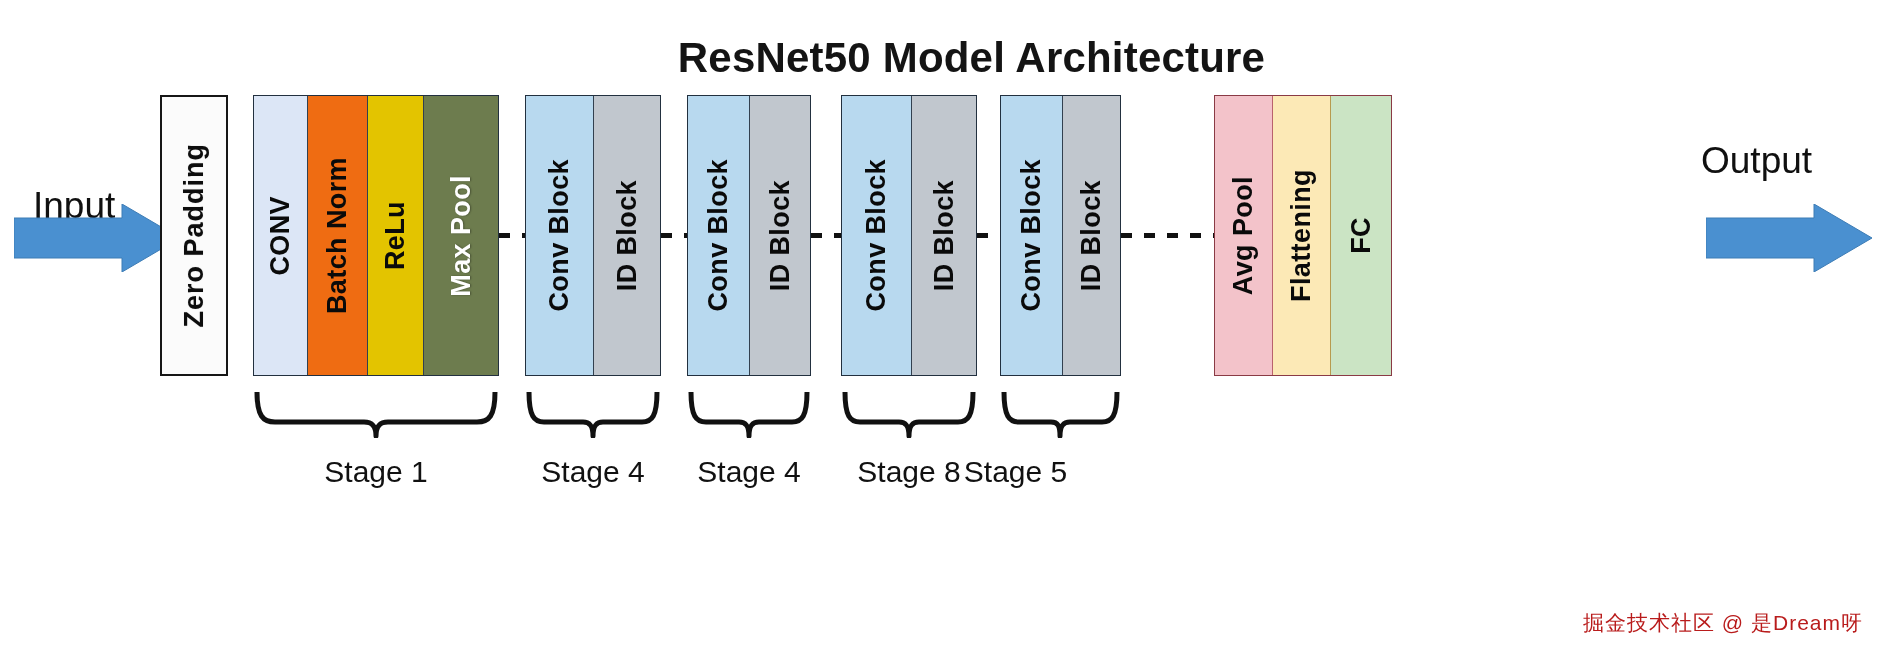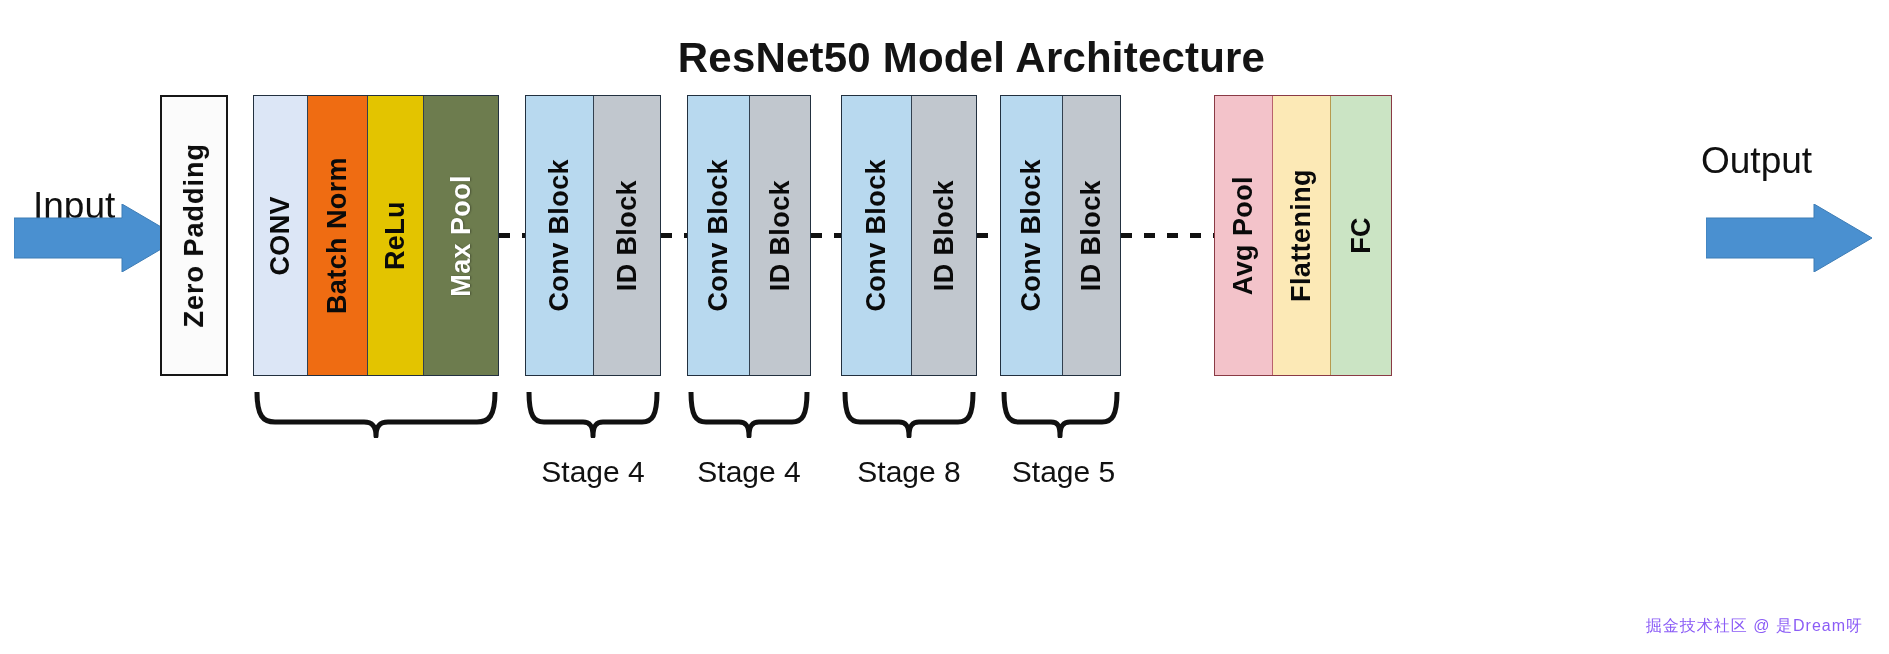"Stage 1" div.stage-label { html: none -> <div> <span>Stage 1</span> </div> }
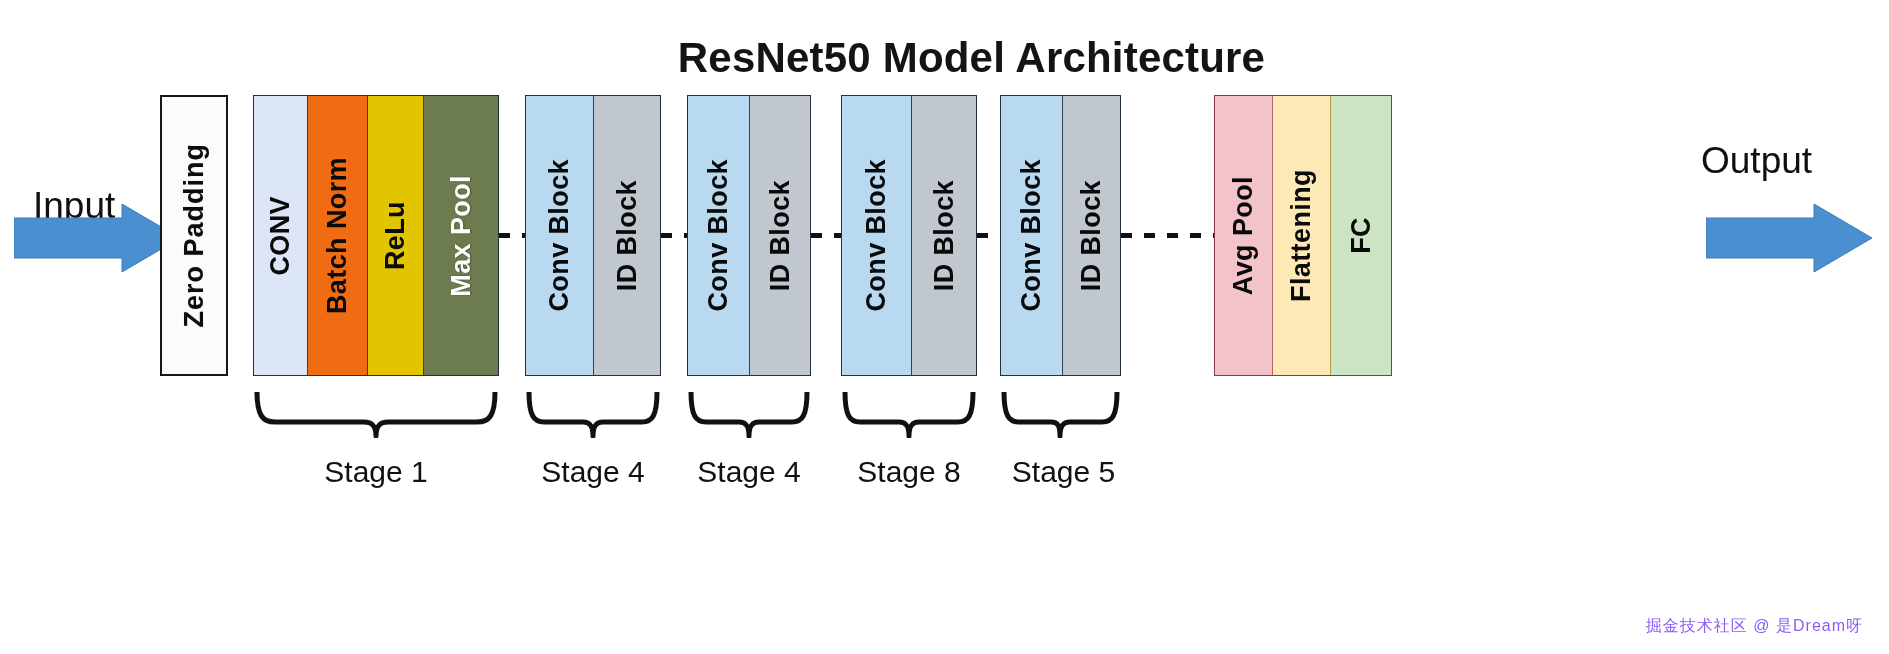"Stage 5" div.stage-label { left: 1003px -> 955px }
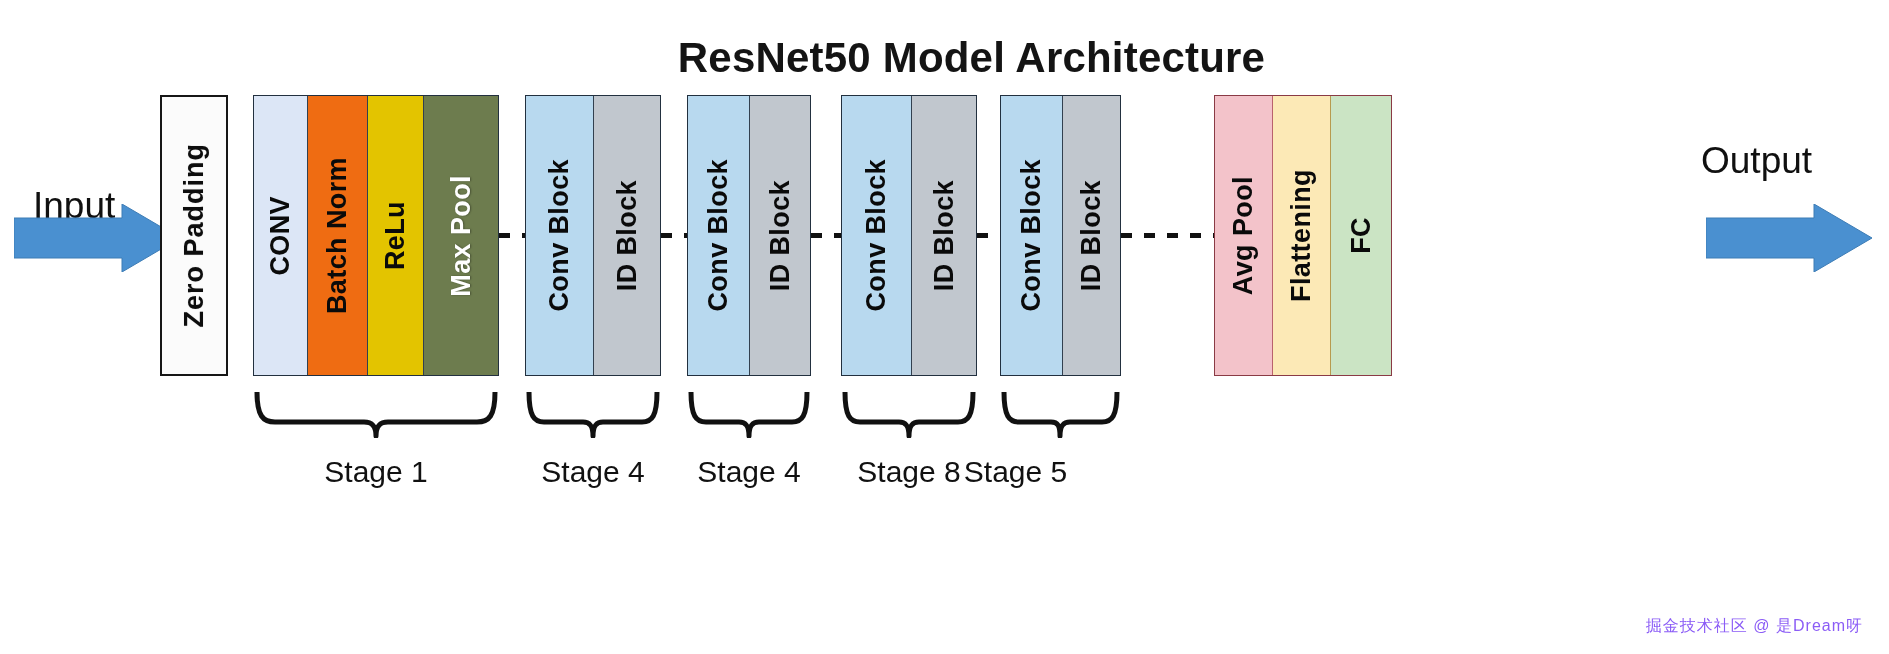"掘金技术社区 @ 是Dream呀" .watermark { color: #8b5cf6 -> #b91c1c; font-size: 16px -> 21px }
